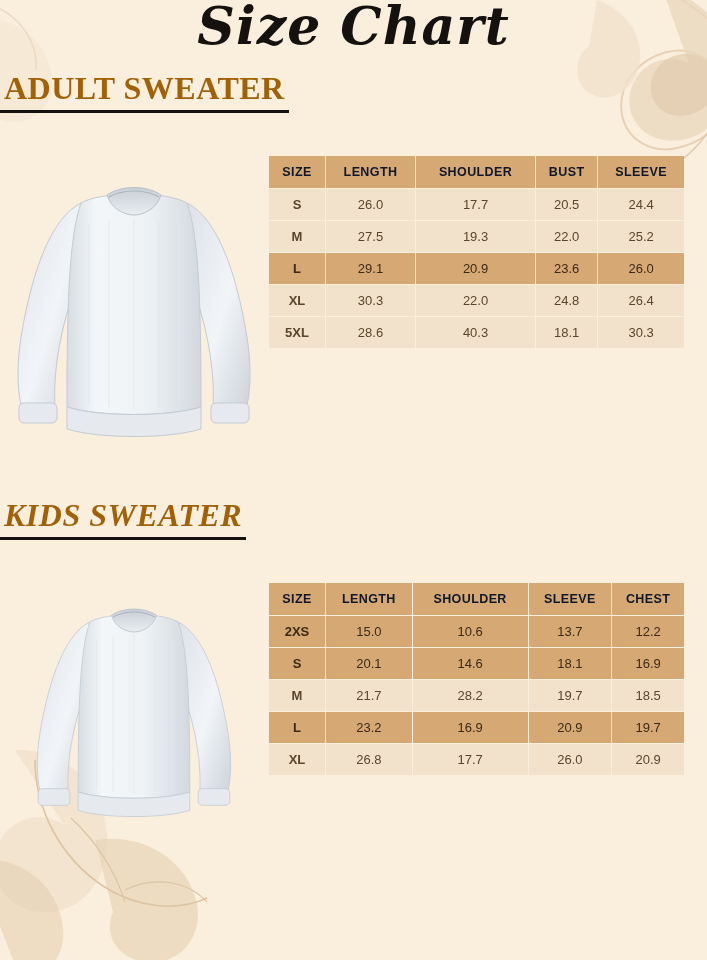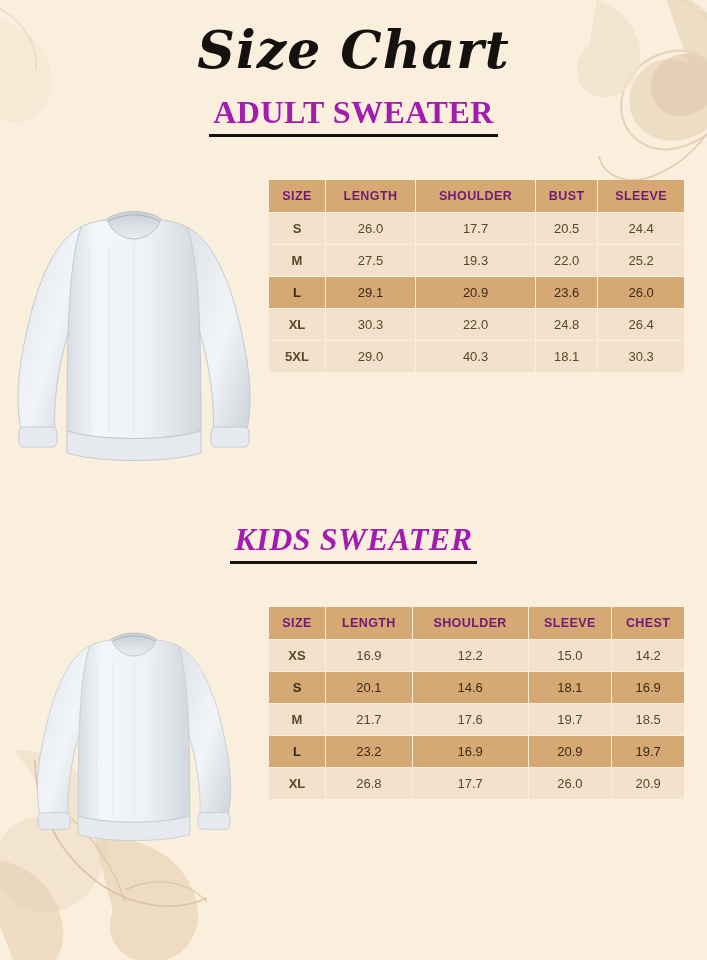"Size Chart" .title-script { padding-top: 24px -> none }
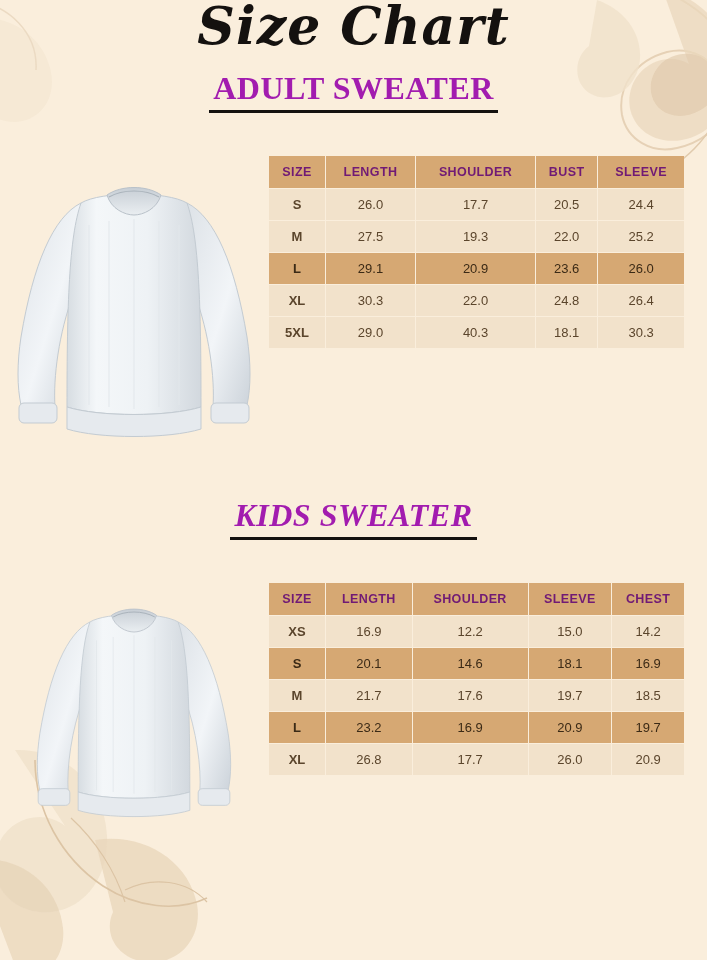"ADULT SWEATER" .section-title { color: #a21caf -> #a16207; text-align: center -> left }
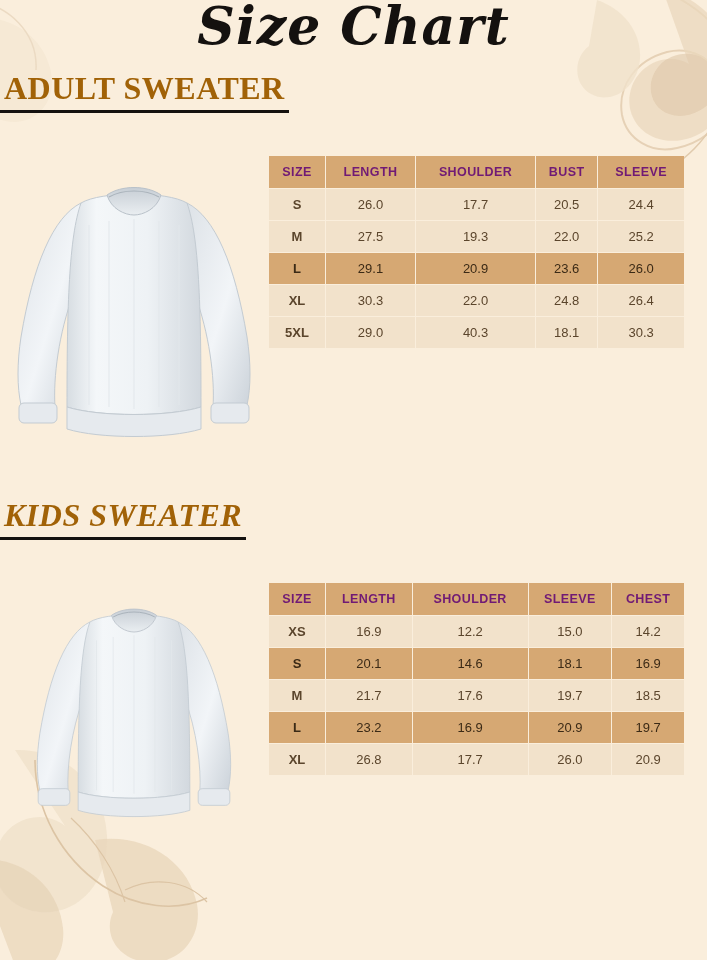"SIZE" table.size-table th { color: #701a75 -> #0f172a }
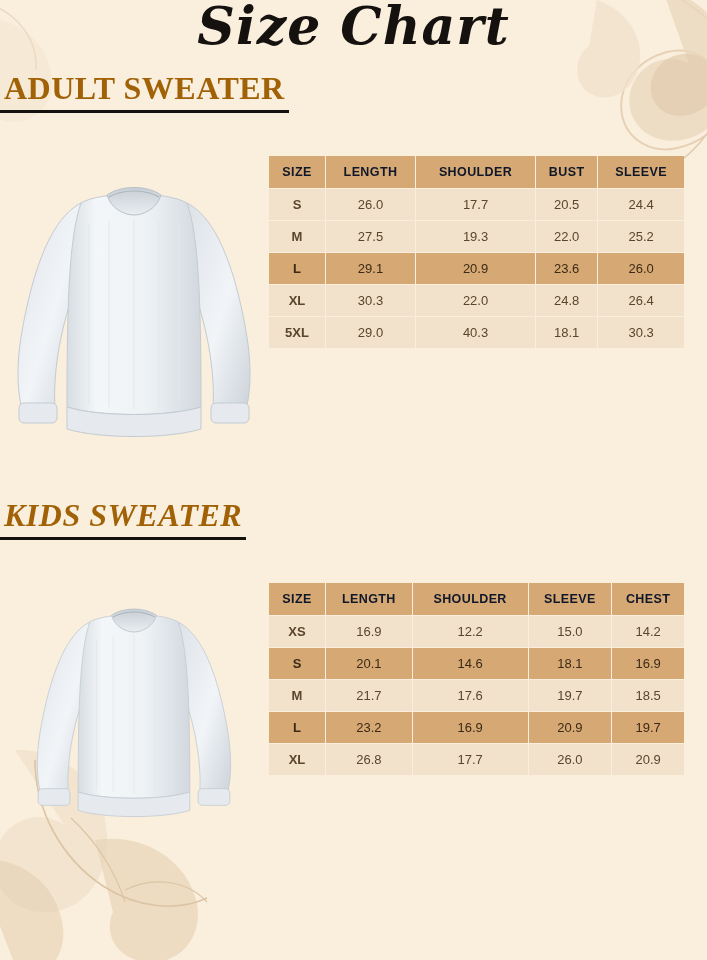"29.0" td { text: 29.0 -> 28.6 }
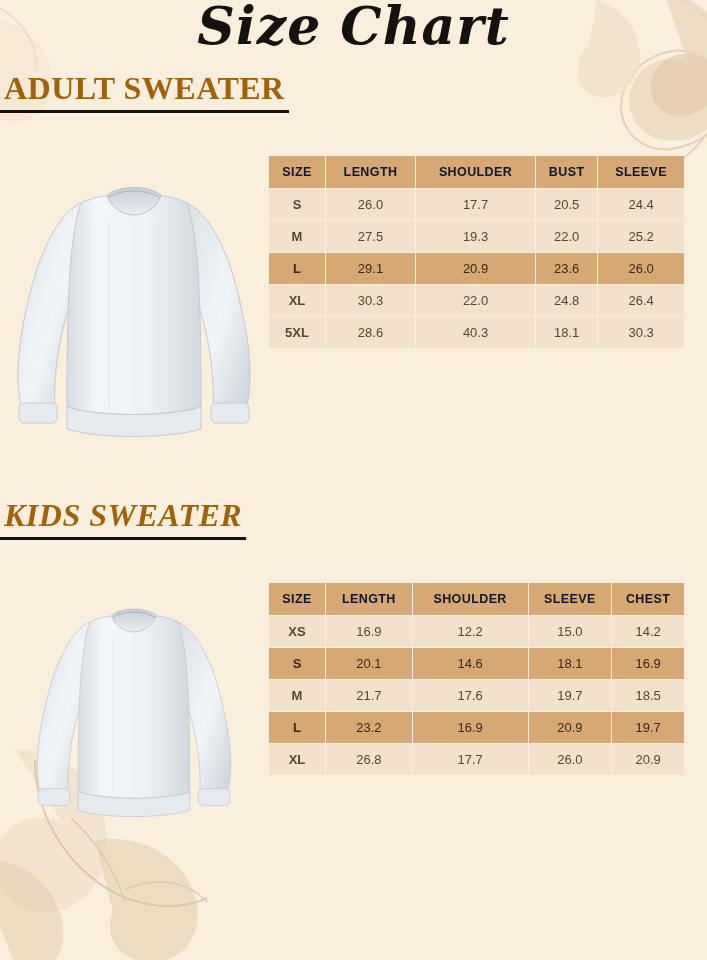"2XS" tr.alt { html: none -> <tr> <td>2XS</td> <td>15.0</td> <td>10.6</td> <td>13.7</td> <td>12.2</td> </tr> }
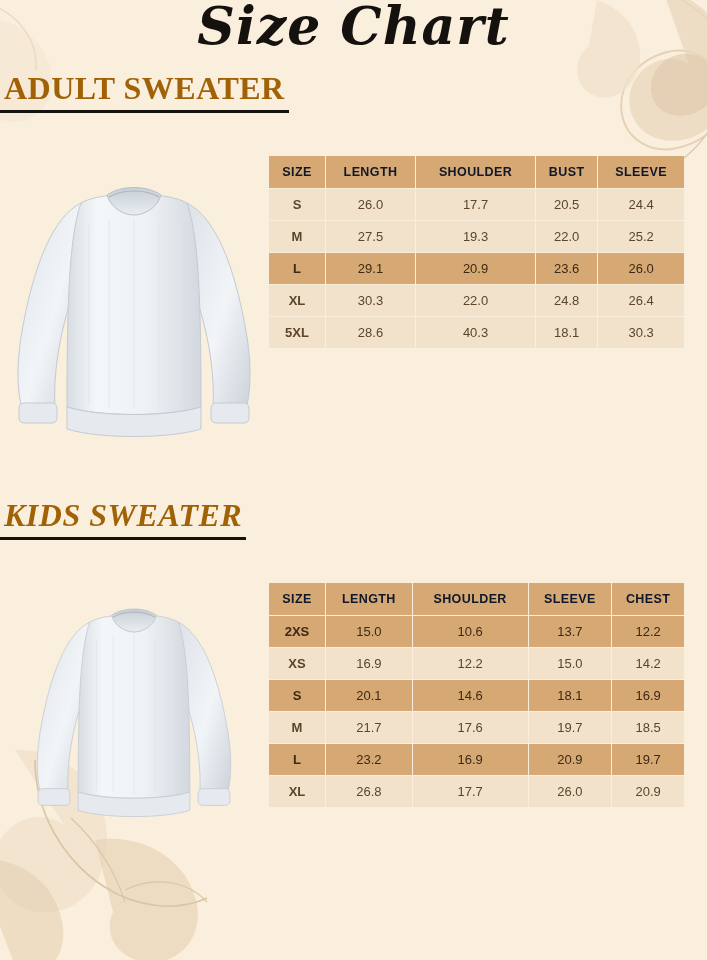"XS" tr { html: <tr> <td>XS</td> <td>16.9</td> <td>12.2</td> <td>15.0</td> <td>14.2</td> </tr> -> none }
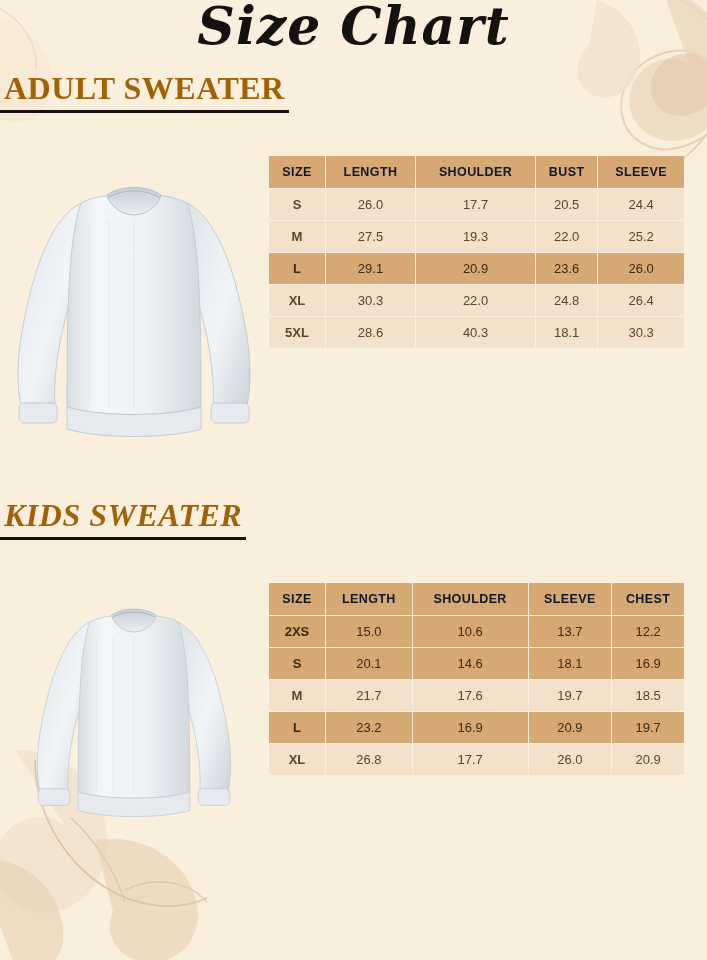"17.6" td { text: 17.6 -> 28.2 }
